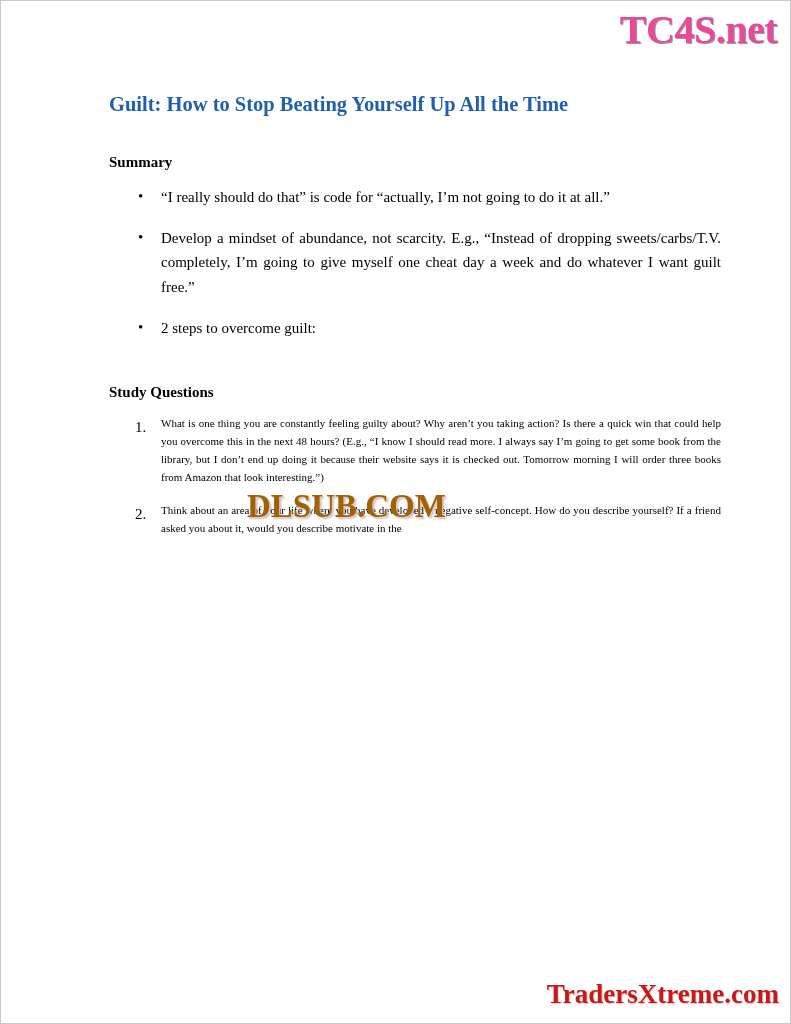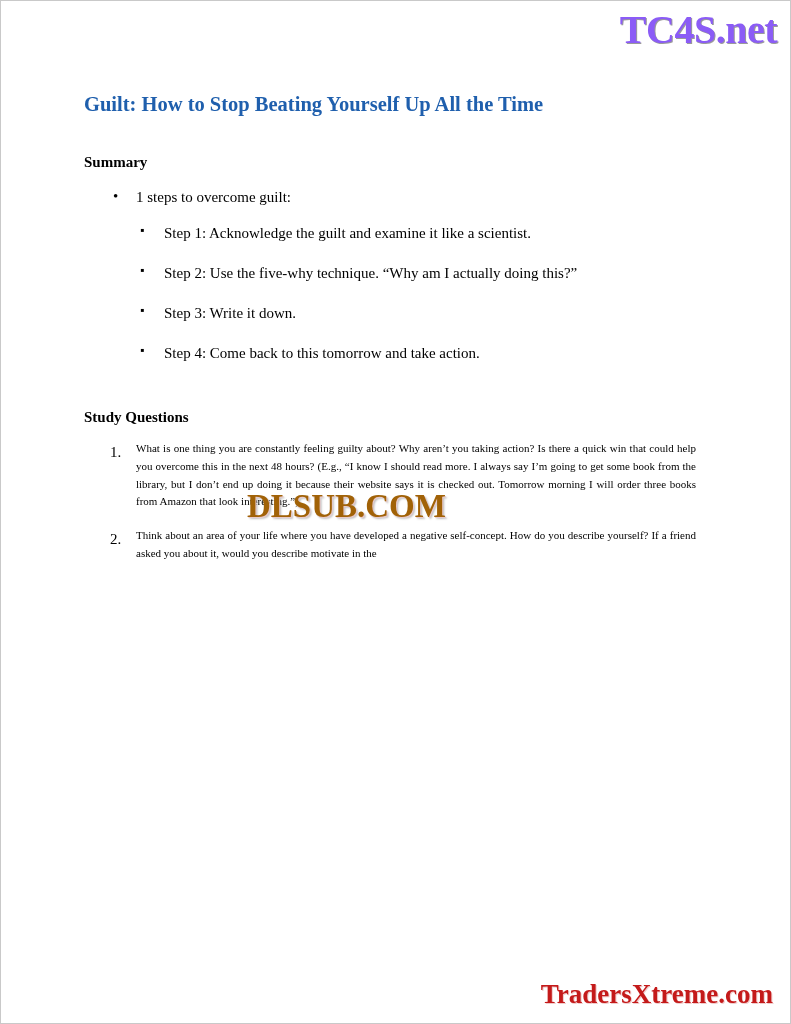"TC4S.net" .top-watermark { color: #8b5cf6 -> #ec4899 }
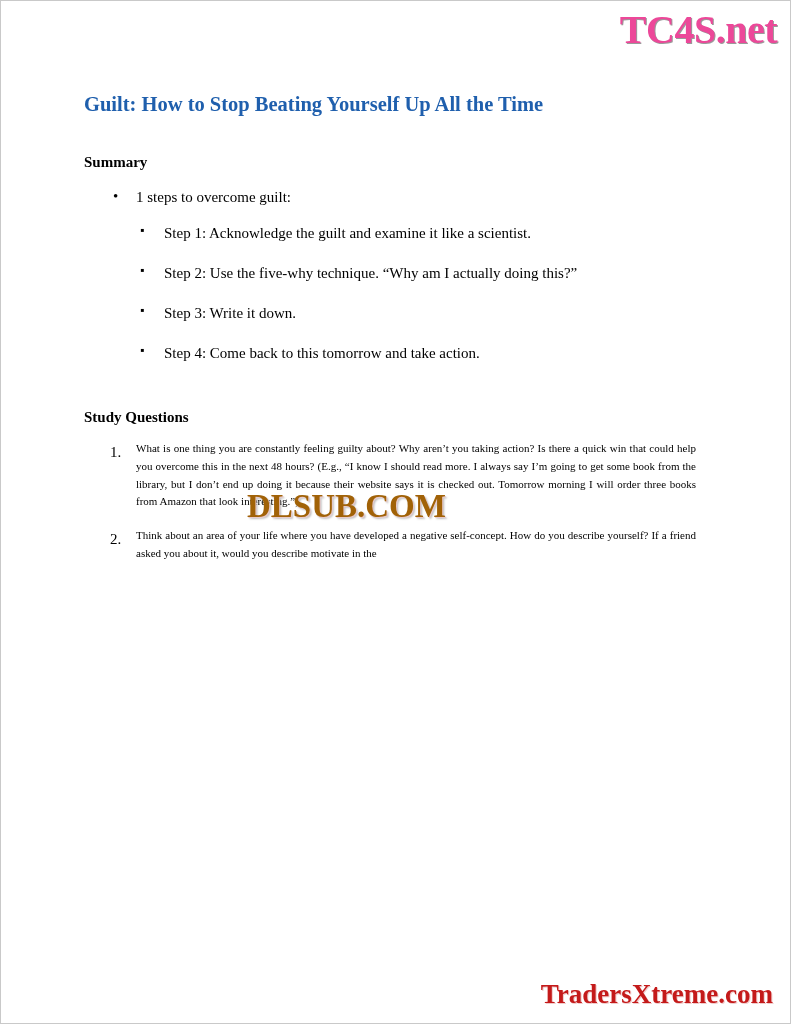"Guilt: How to Stop Beating" .content { left: 84px -> 109px }
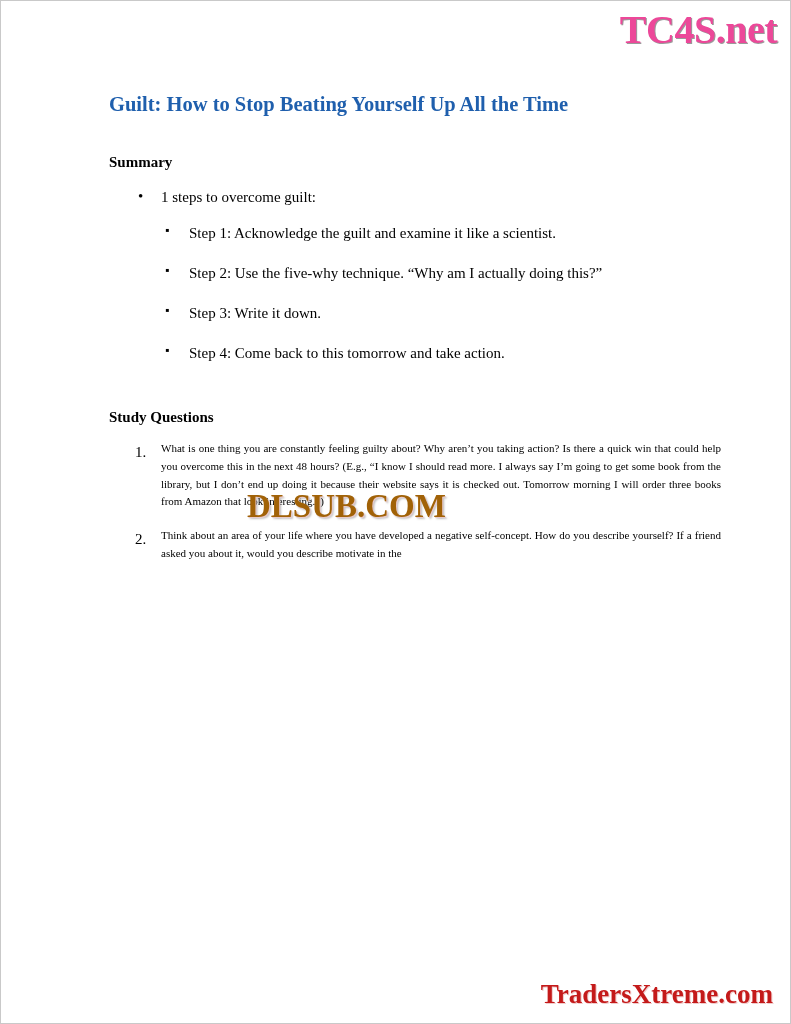"“I really should do that”" li { html: none -> <li>“I really should do that” is code for “actually, I’m not going to do it at all.”</li> }
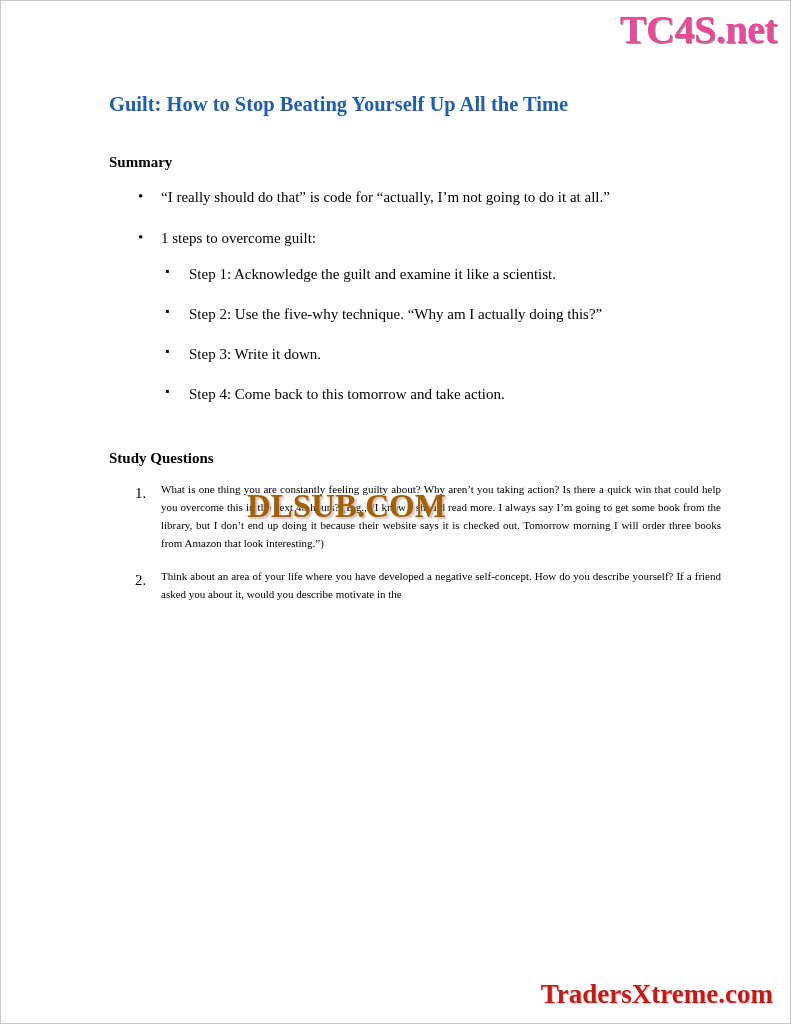"Develop a mindset of abundance," li { html: none -> <li>Develop a mindset of abundance, not scarcity. E.g., “Instead of dropping sweets/carbs/T.V. completely, I’m going to give myself one cheat day a week and do whatever I want guilt free.”</li> }
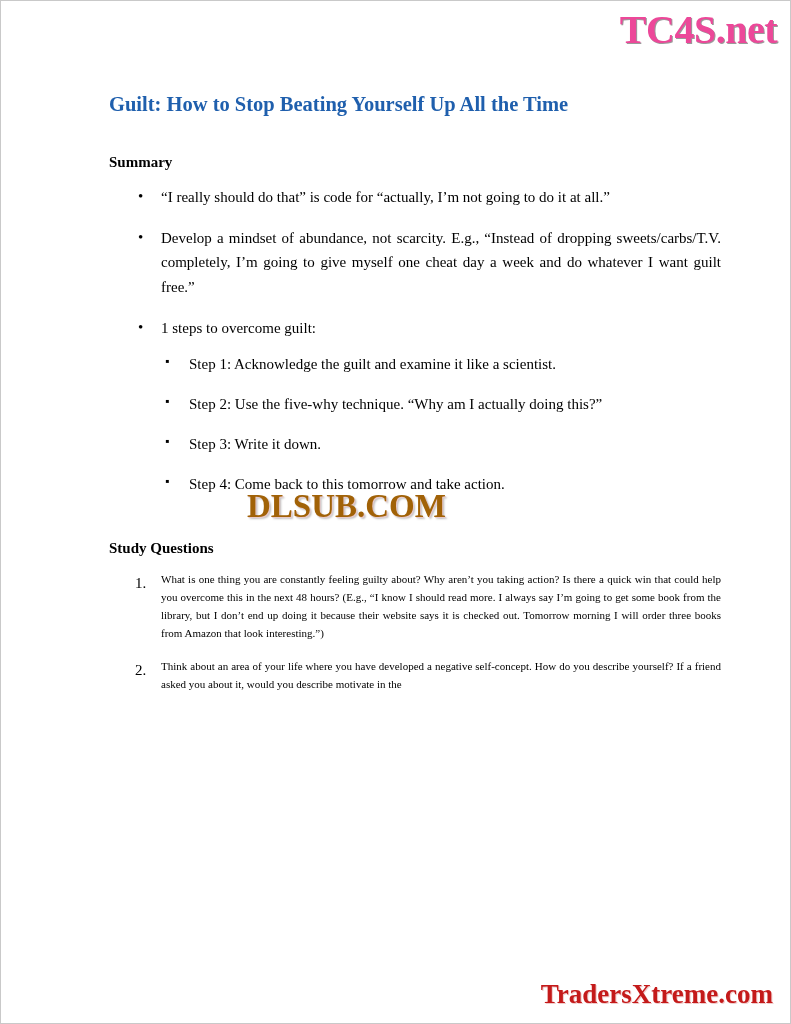"1 steps to overcome guilt:" span { text: 1 -> 2 }
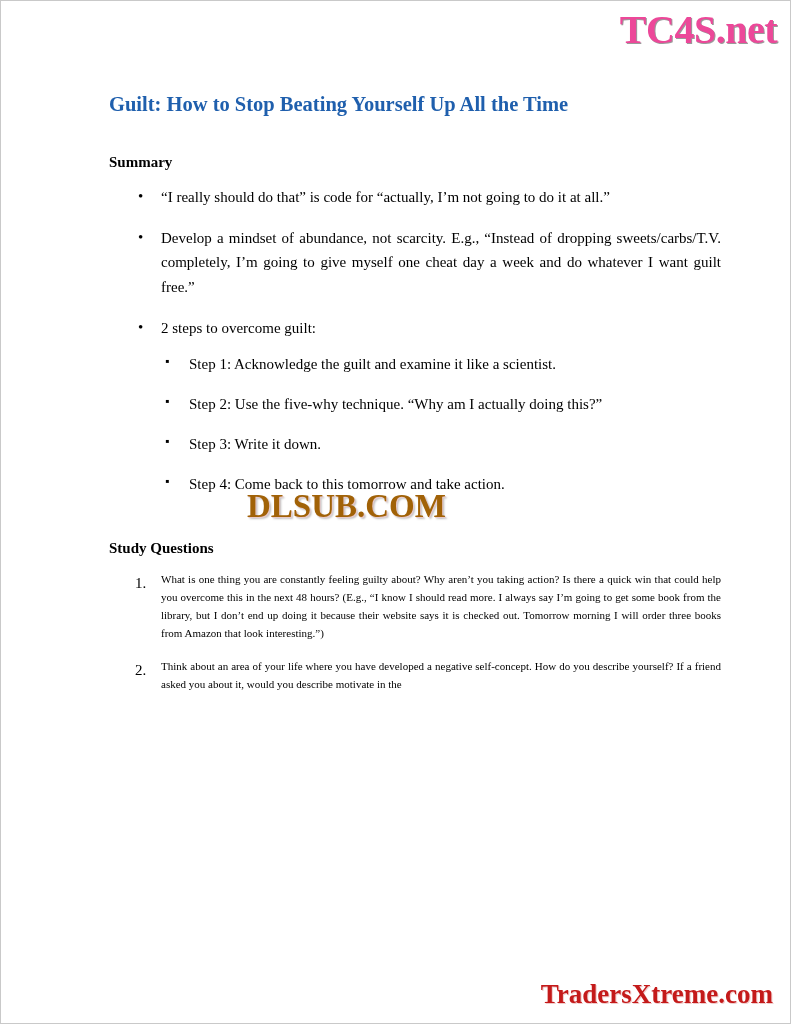"Step 1: Acknowledge the guilt" ul.sub { html: <ul> <li>Step 1: Acknowledge the guilt and examine it like a scientist.</li> <li>Step 2: Use the five-why technique. “Why am I actually doing this?”</li> <li>Step 3: Write it down.</li> <li>Step 4: Come back to this tomorrow and take action.</li> </ul> -> none }
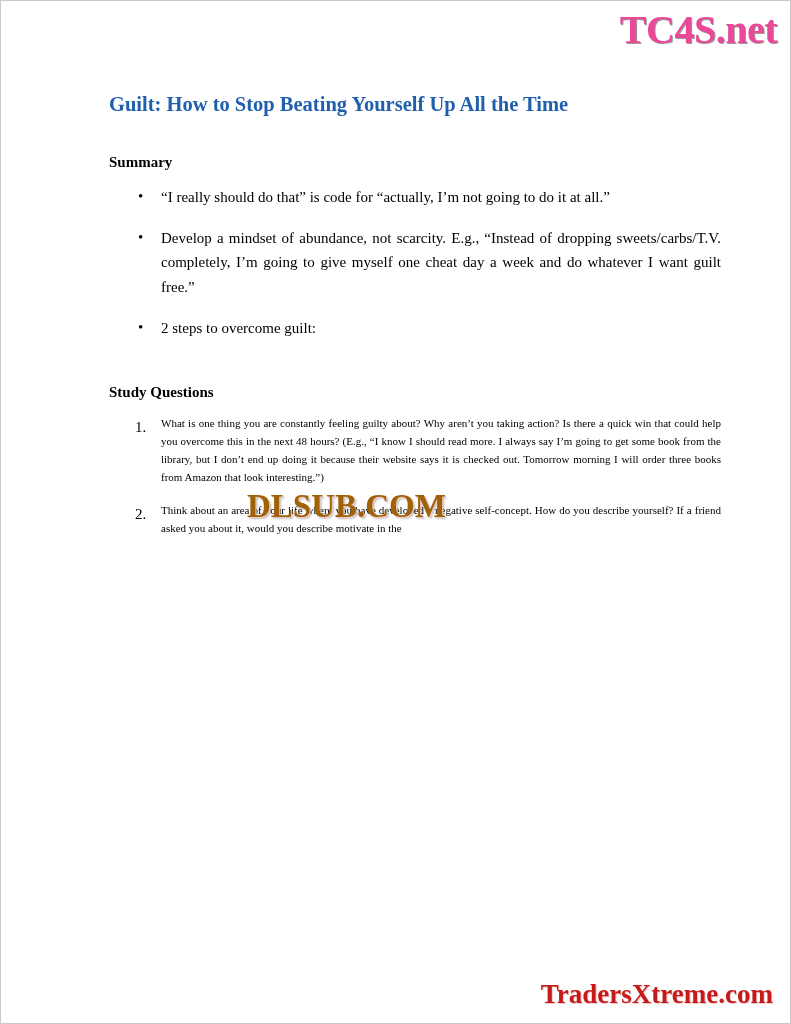"TradersXtreme.com" .bottom-watermark { right: 18px -> 12px }
